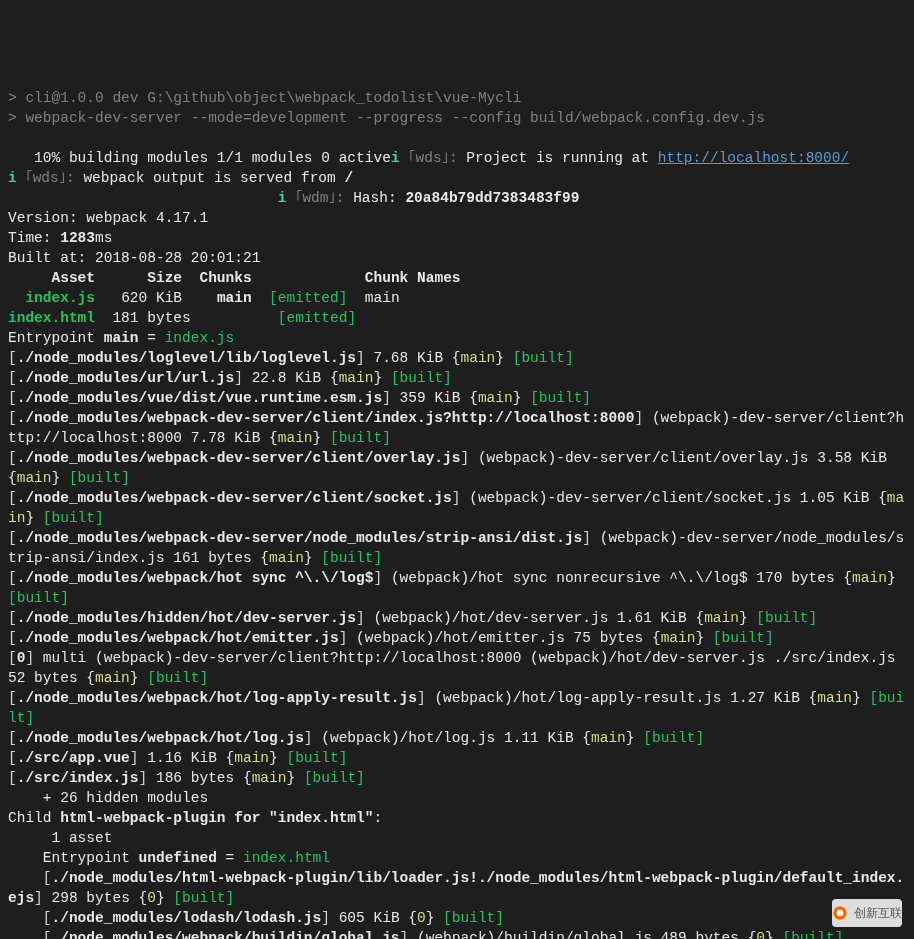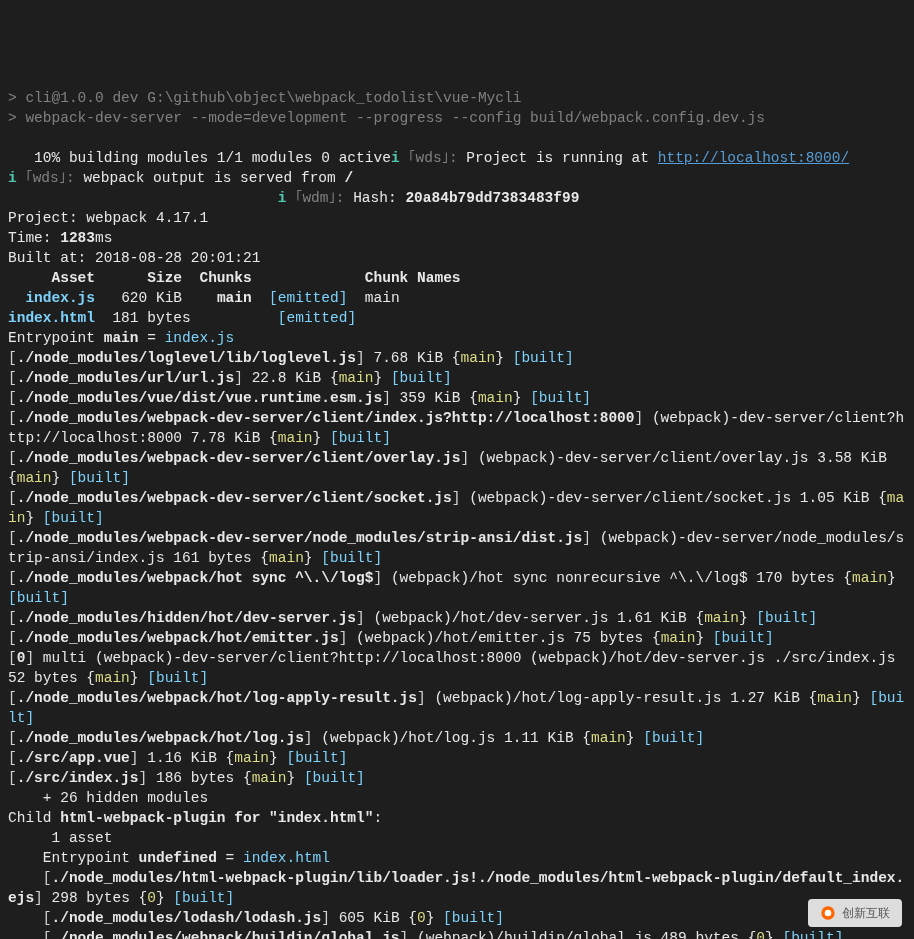"Project:" span.white { text: Project -> Version }
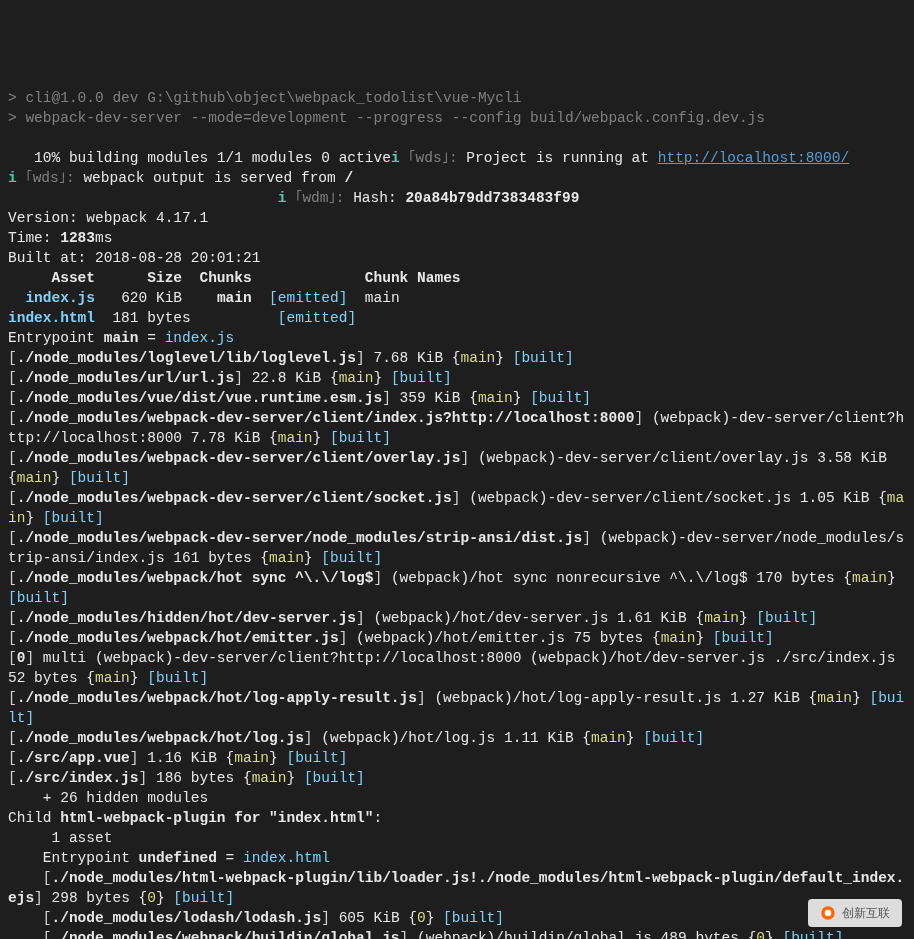"index.js" .green { color: #7dd3fc -> #22c55e }
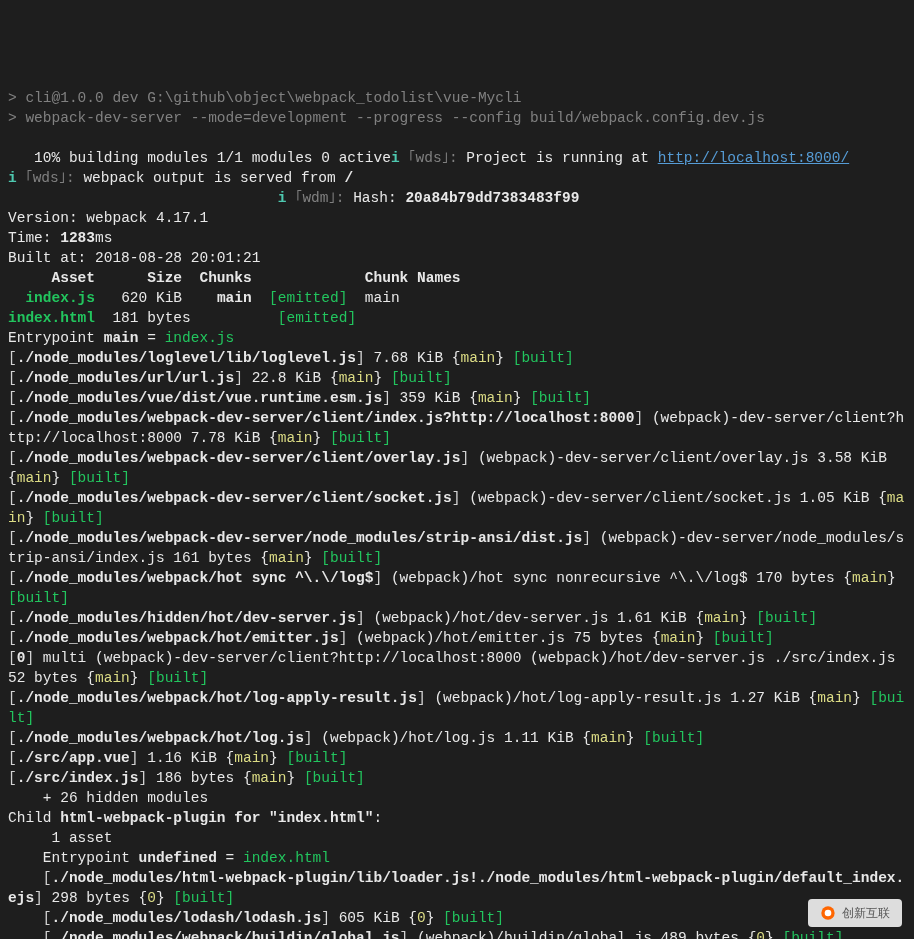"创新互联" .watermark { padding: 4px 12px -> 4px 0 }
